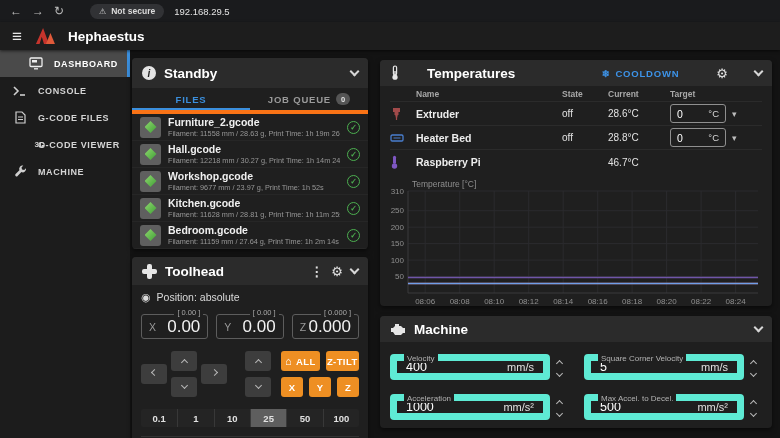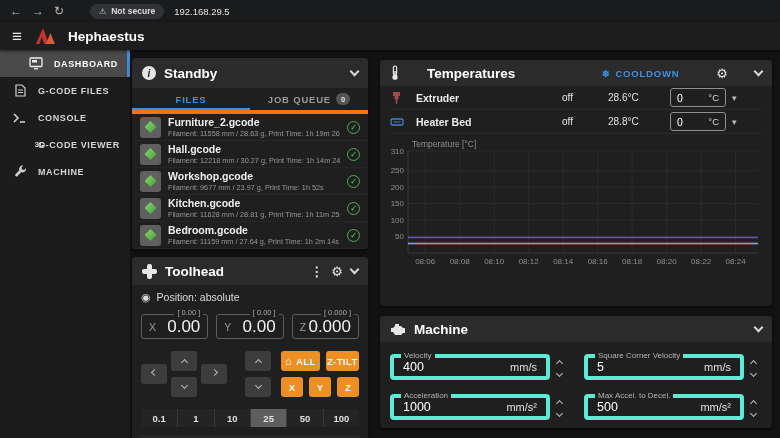"Name" div.trow { html: none -> <div> <span></span> <span>Name</span> <span>State</span> <span>Current</span> <span>Target</span> </div> }
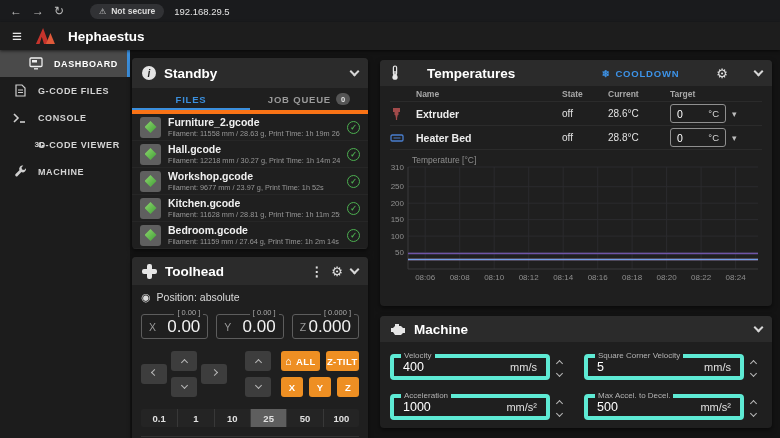"G-CODE FILES" div.nav-item { order: before "CONSOLE" -> after "CONSOLE" }
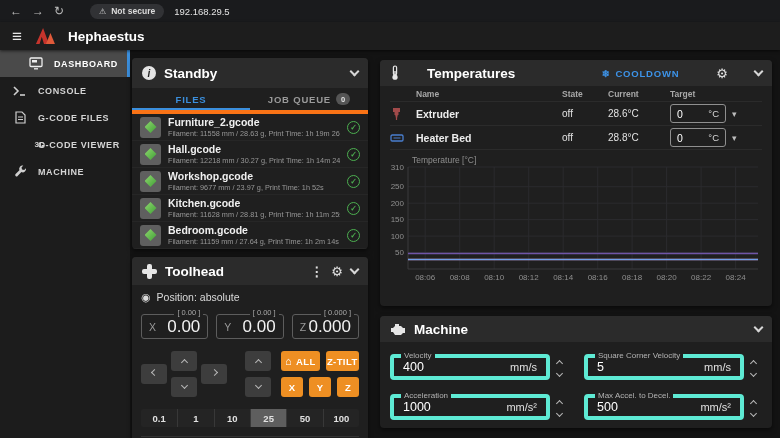"Raspberry Pi" div.trow { html: none -> <div> <svg> <rect></rect> <circle></circle> </svg> <span>Raspberry Pi</span> <span></span> <span>46.7°C</span> <span></span> </div> }
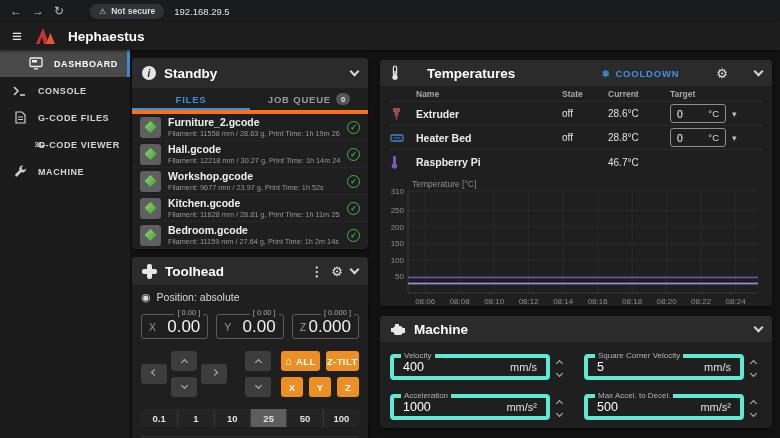"Velocity" .fbox { border: 4px solid #5eead4 -> 7px solid #5eead4 }
